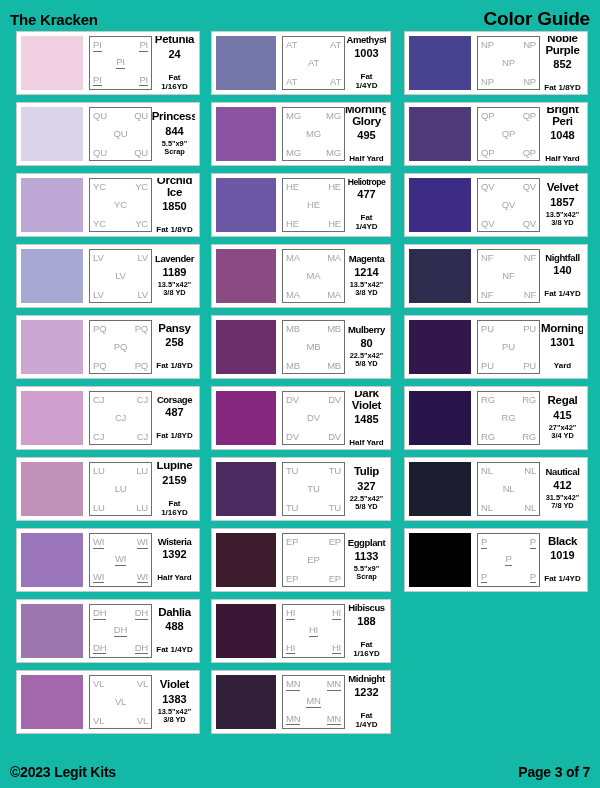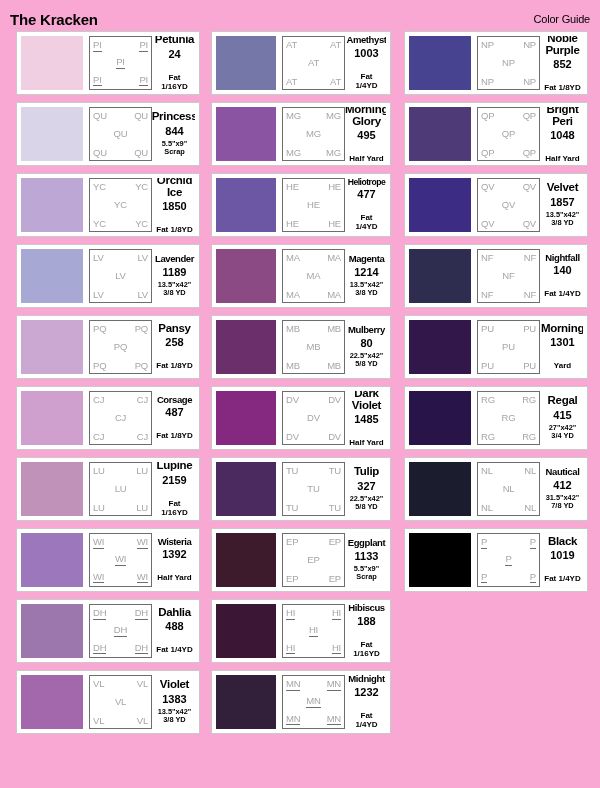"The Kracken" #page { background: #f9a8d4 -> #14b8a6 }
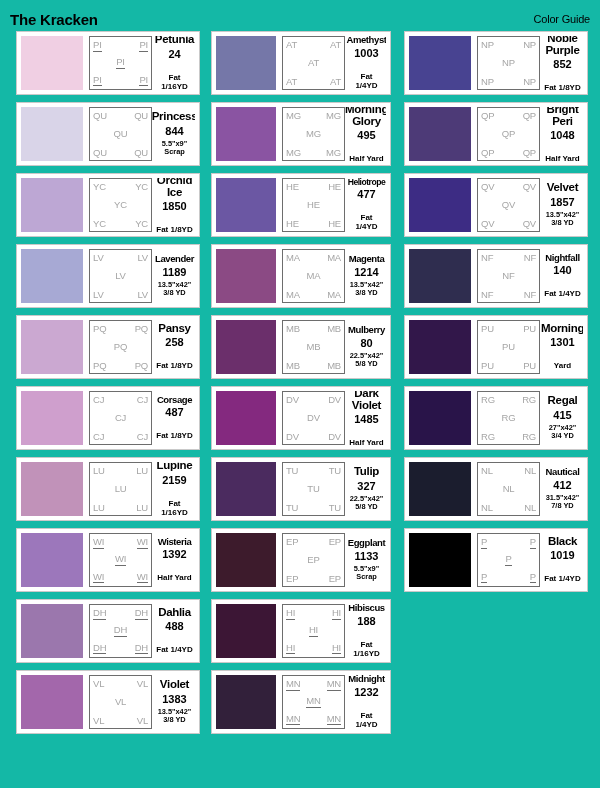"Color Guide" .header-right { font-size: 11px -> 19px; font-weight: normal -> bold }
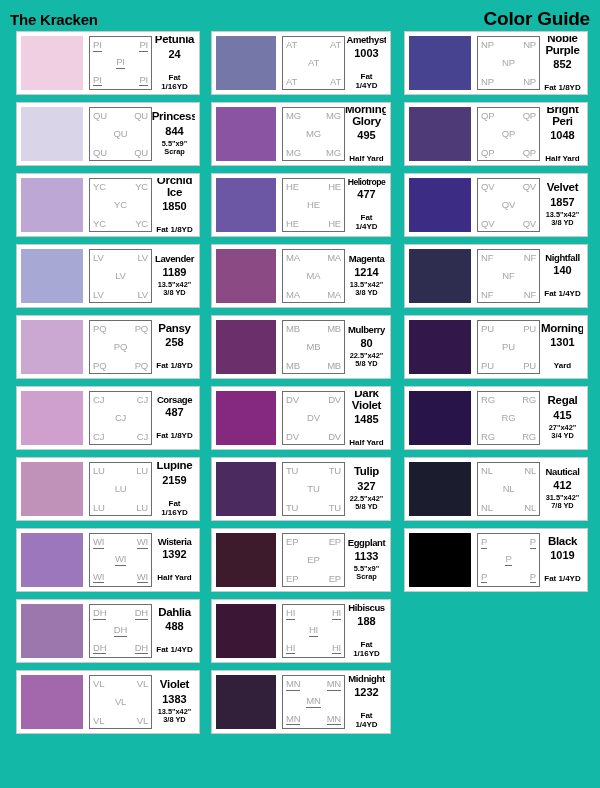"©2023 Legit Kits" div.footer { html: none -> <div> <div>©2023 Legit Kits</div> <div>Page 3 of 7</div> </div> }
